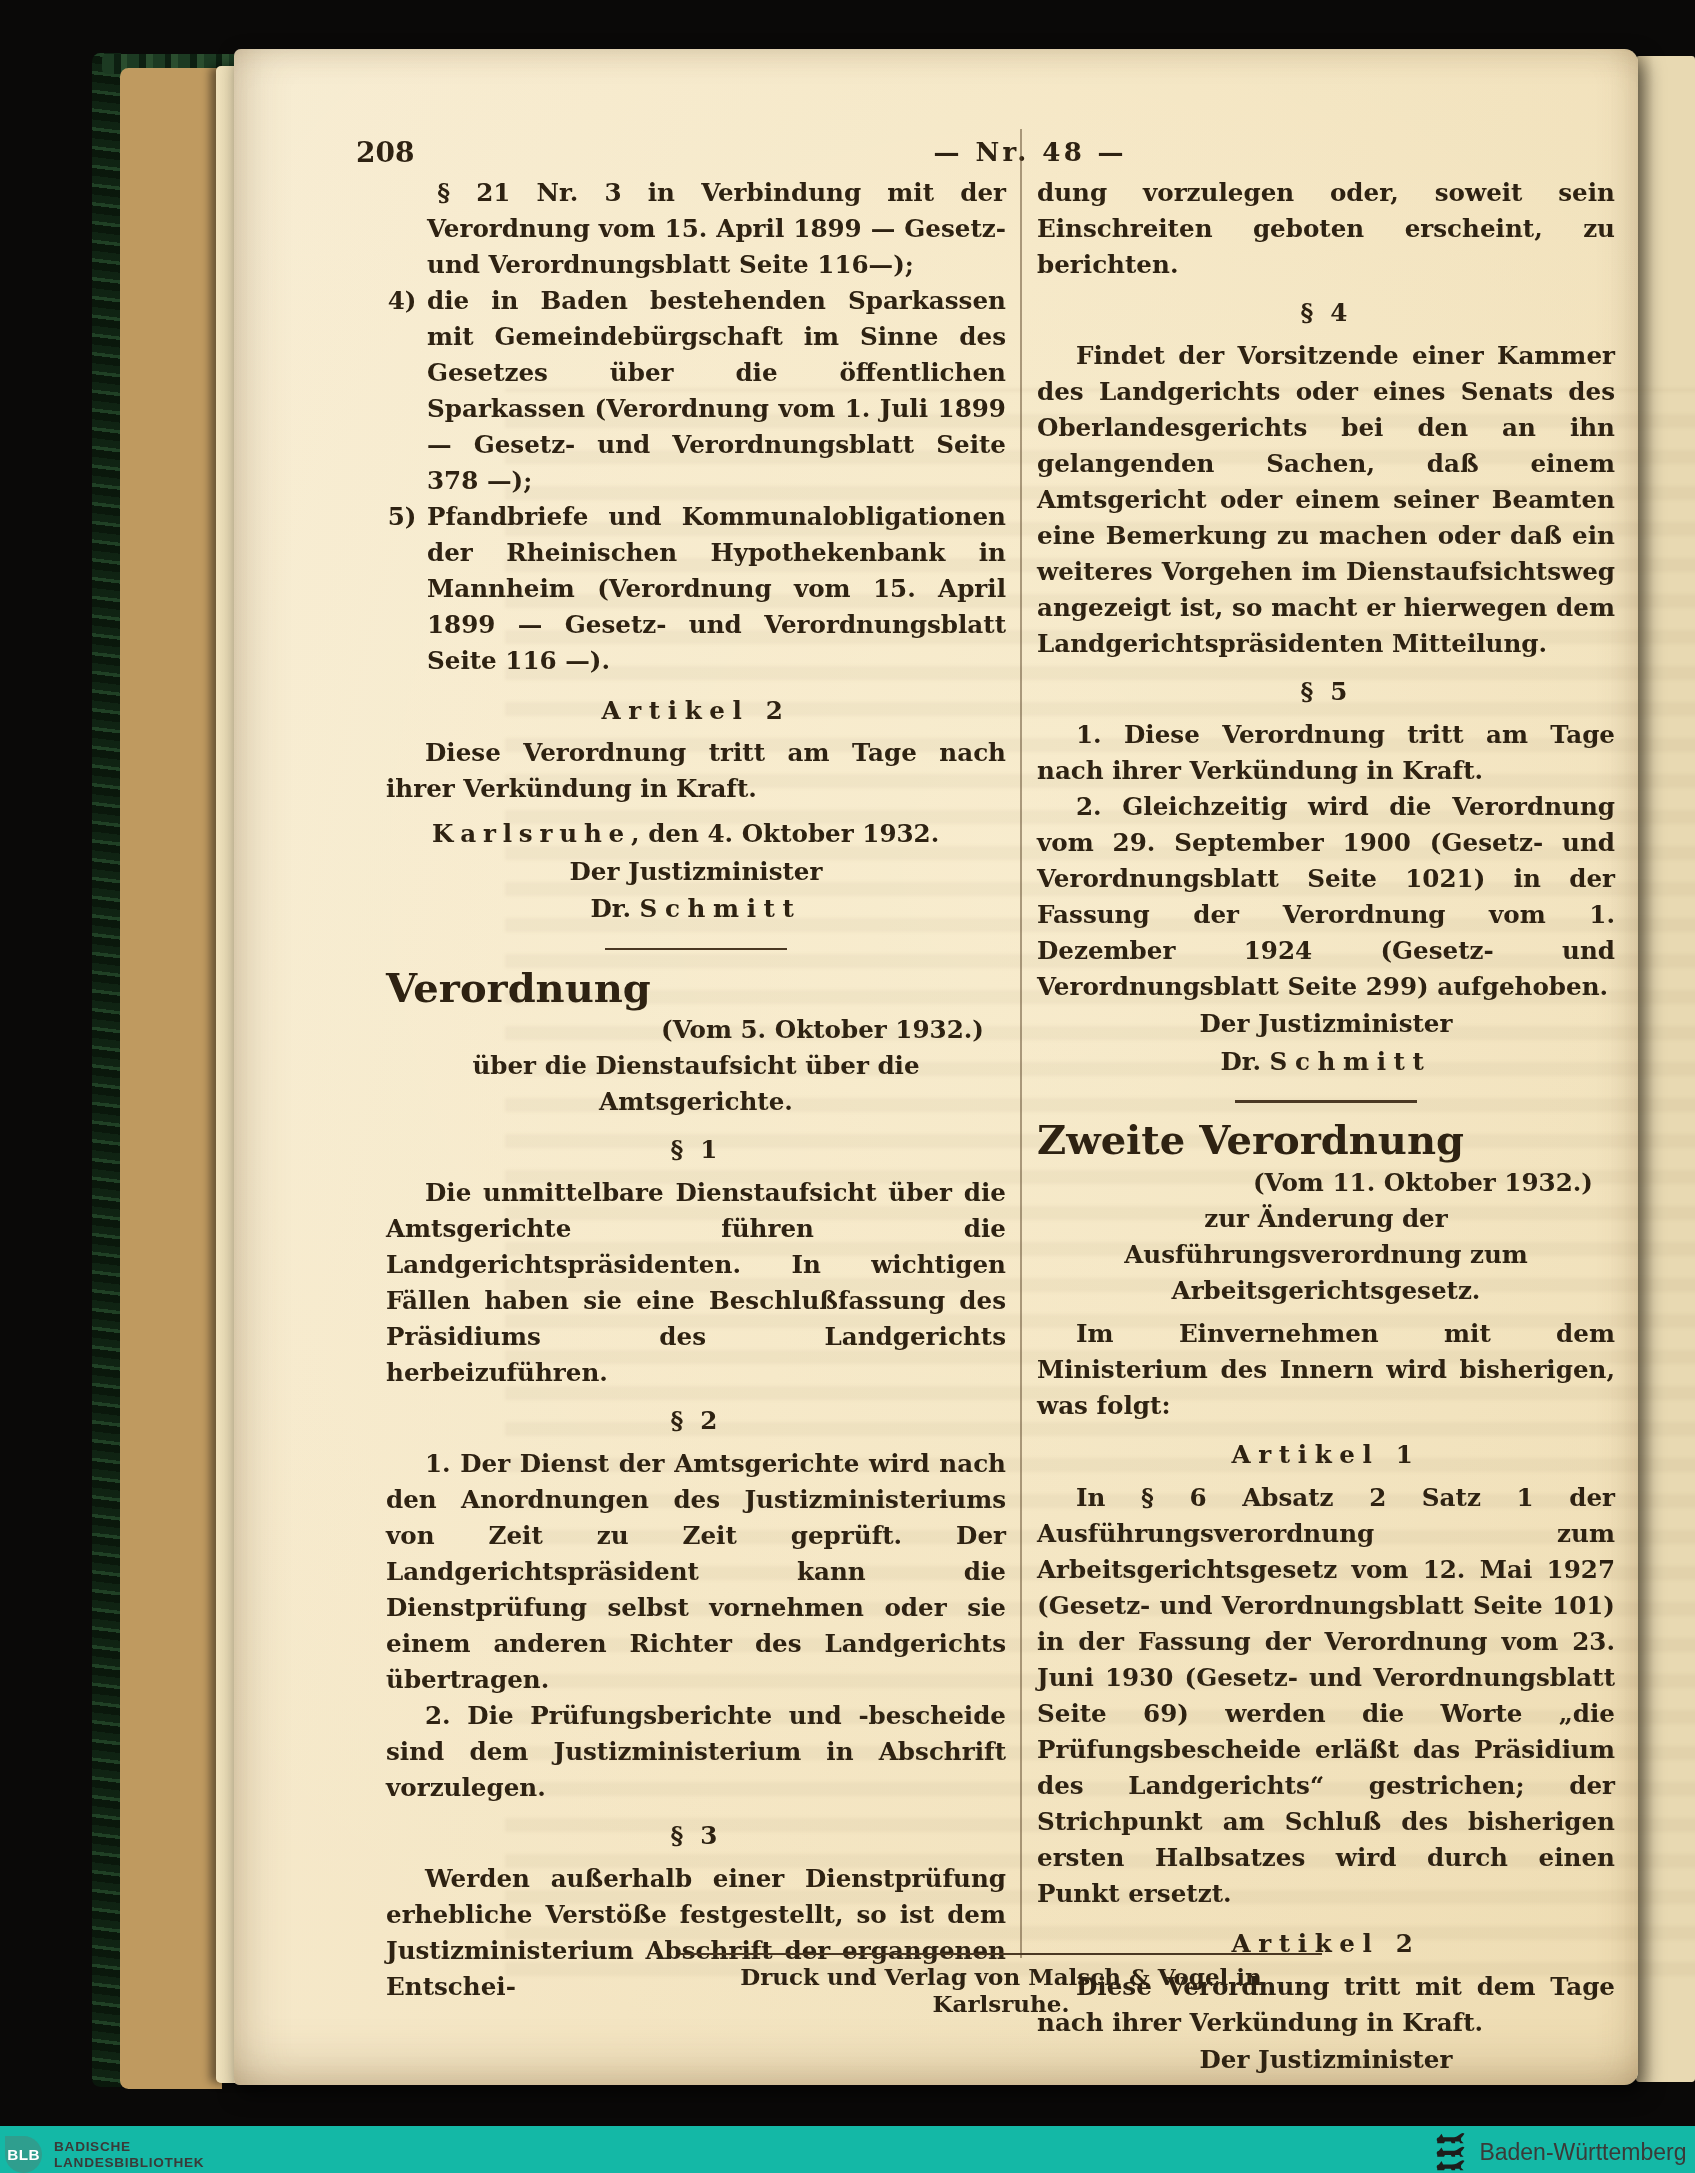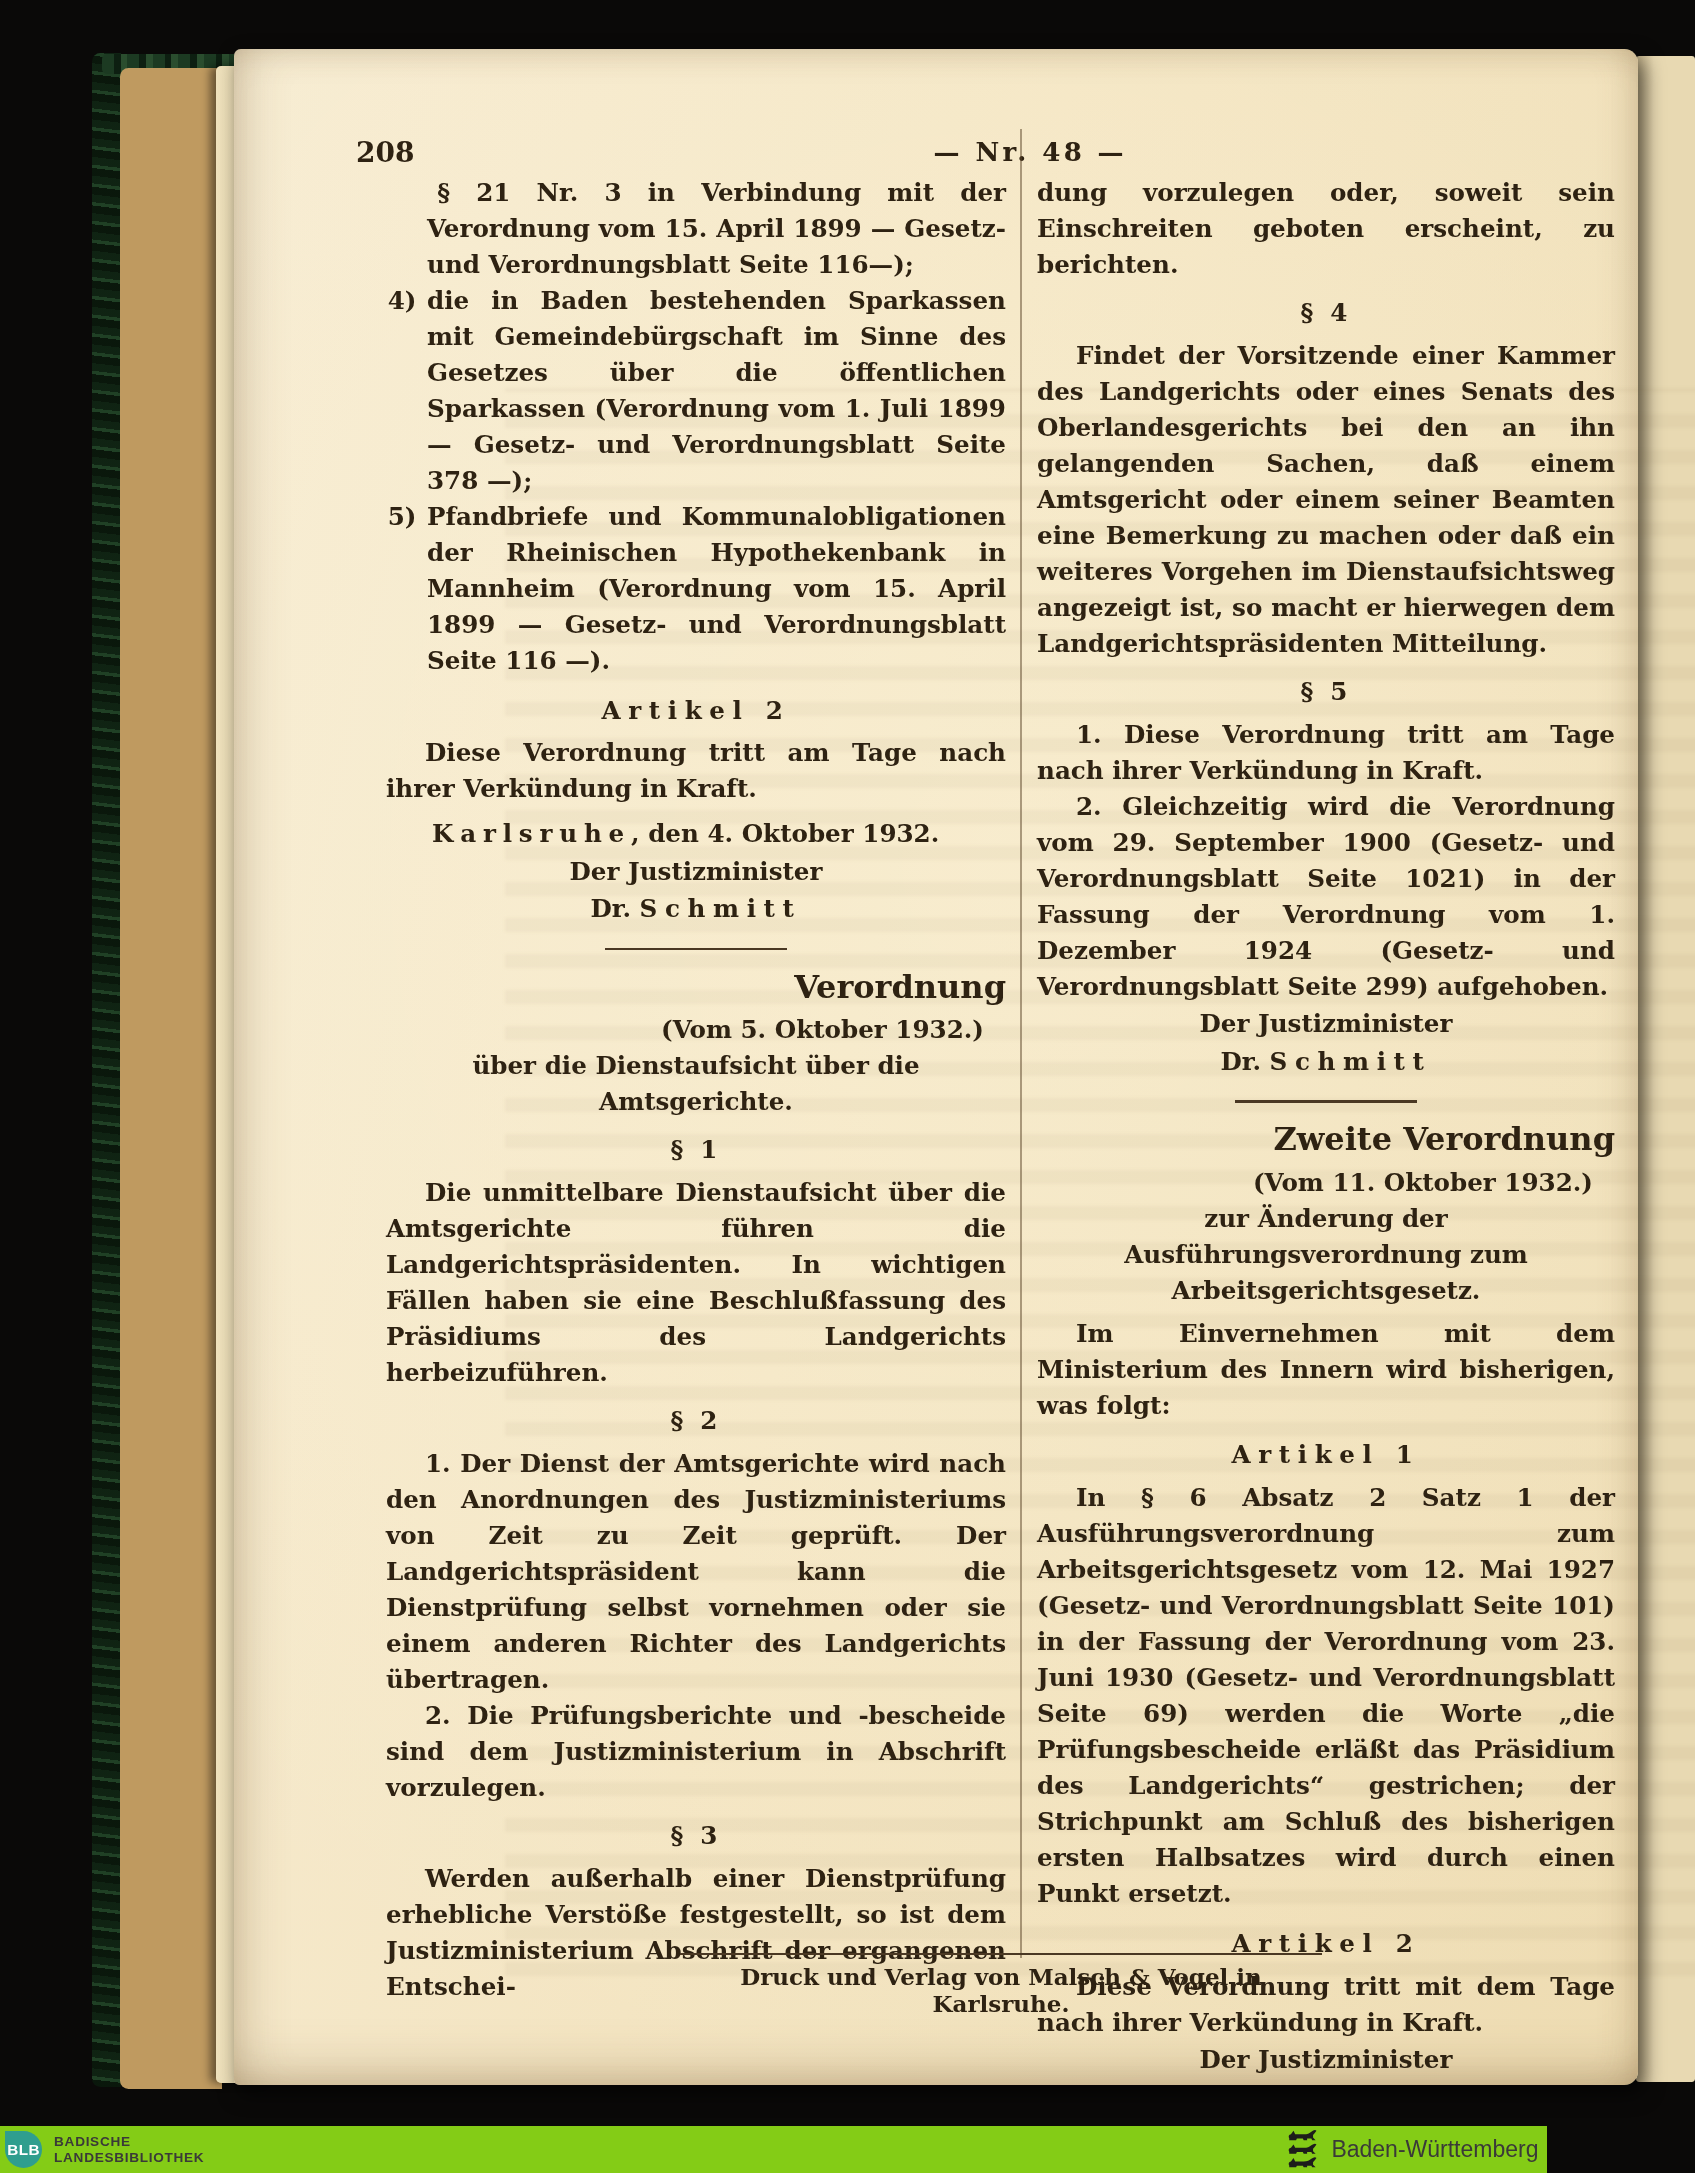"Verordnung" .ord-title { font-size: 32px -> 40px; text-align: right -> left }
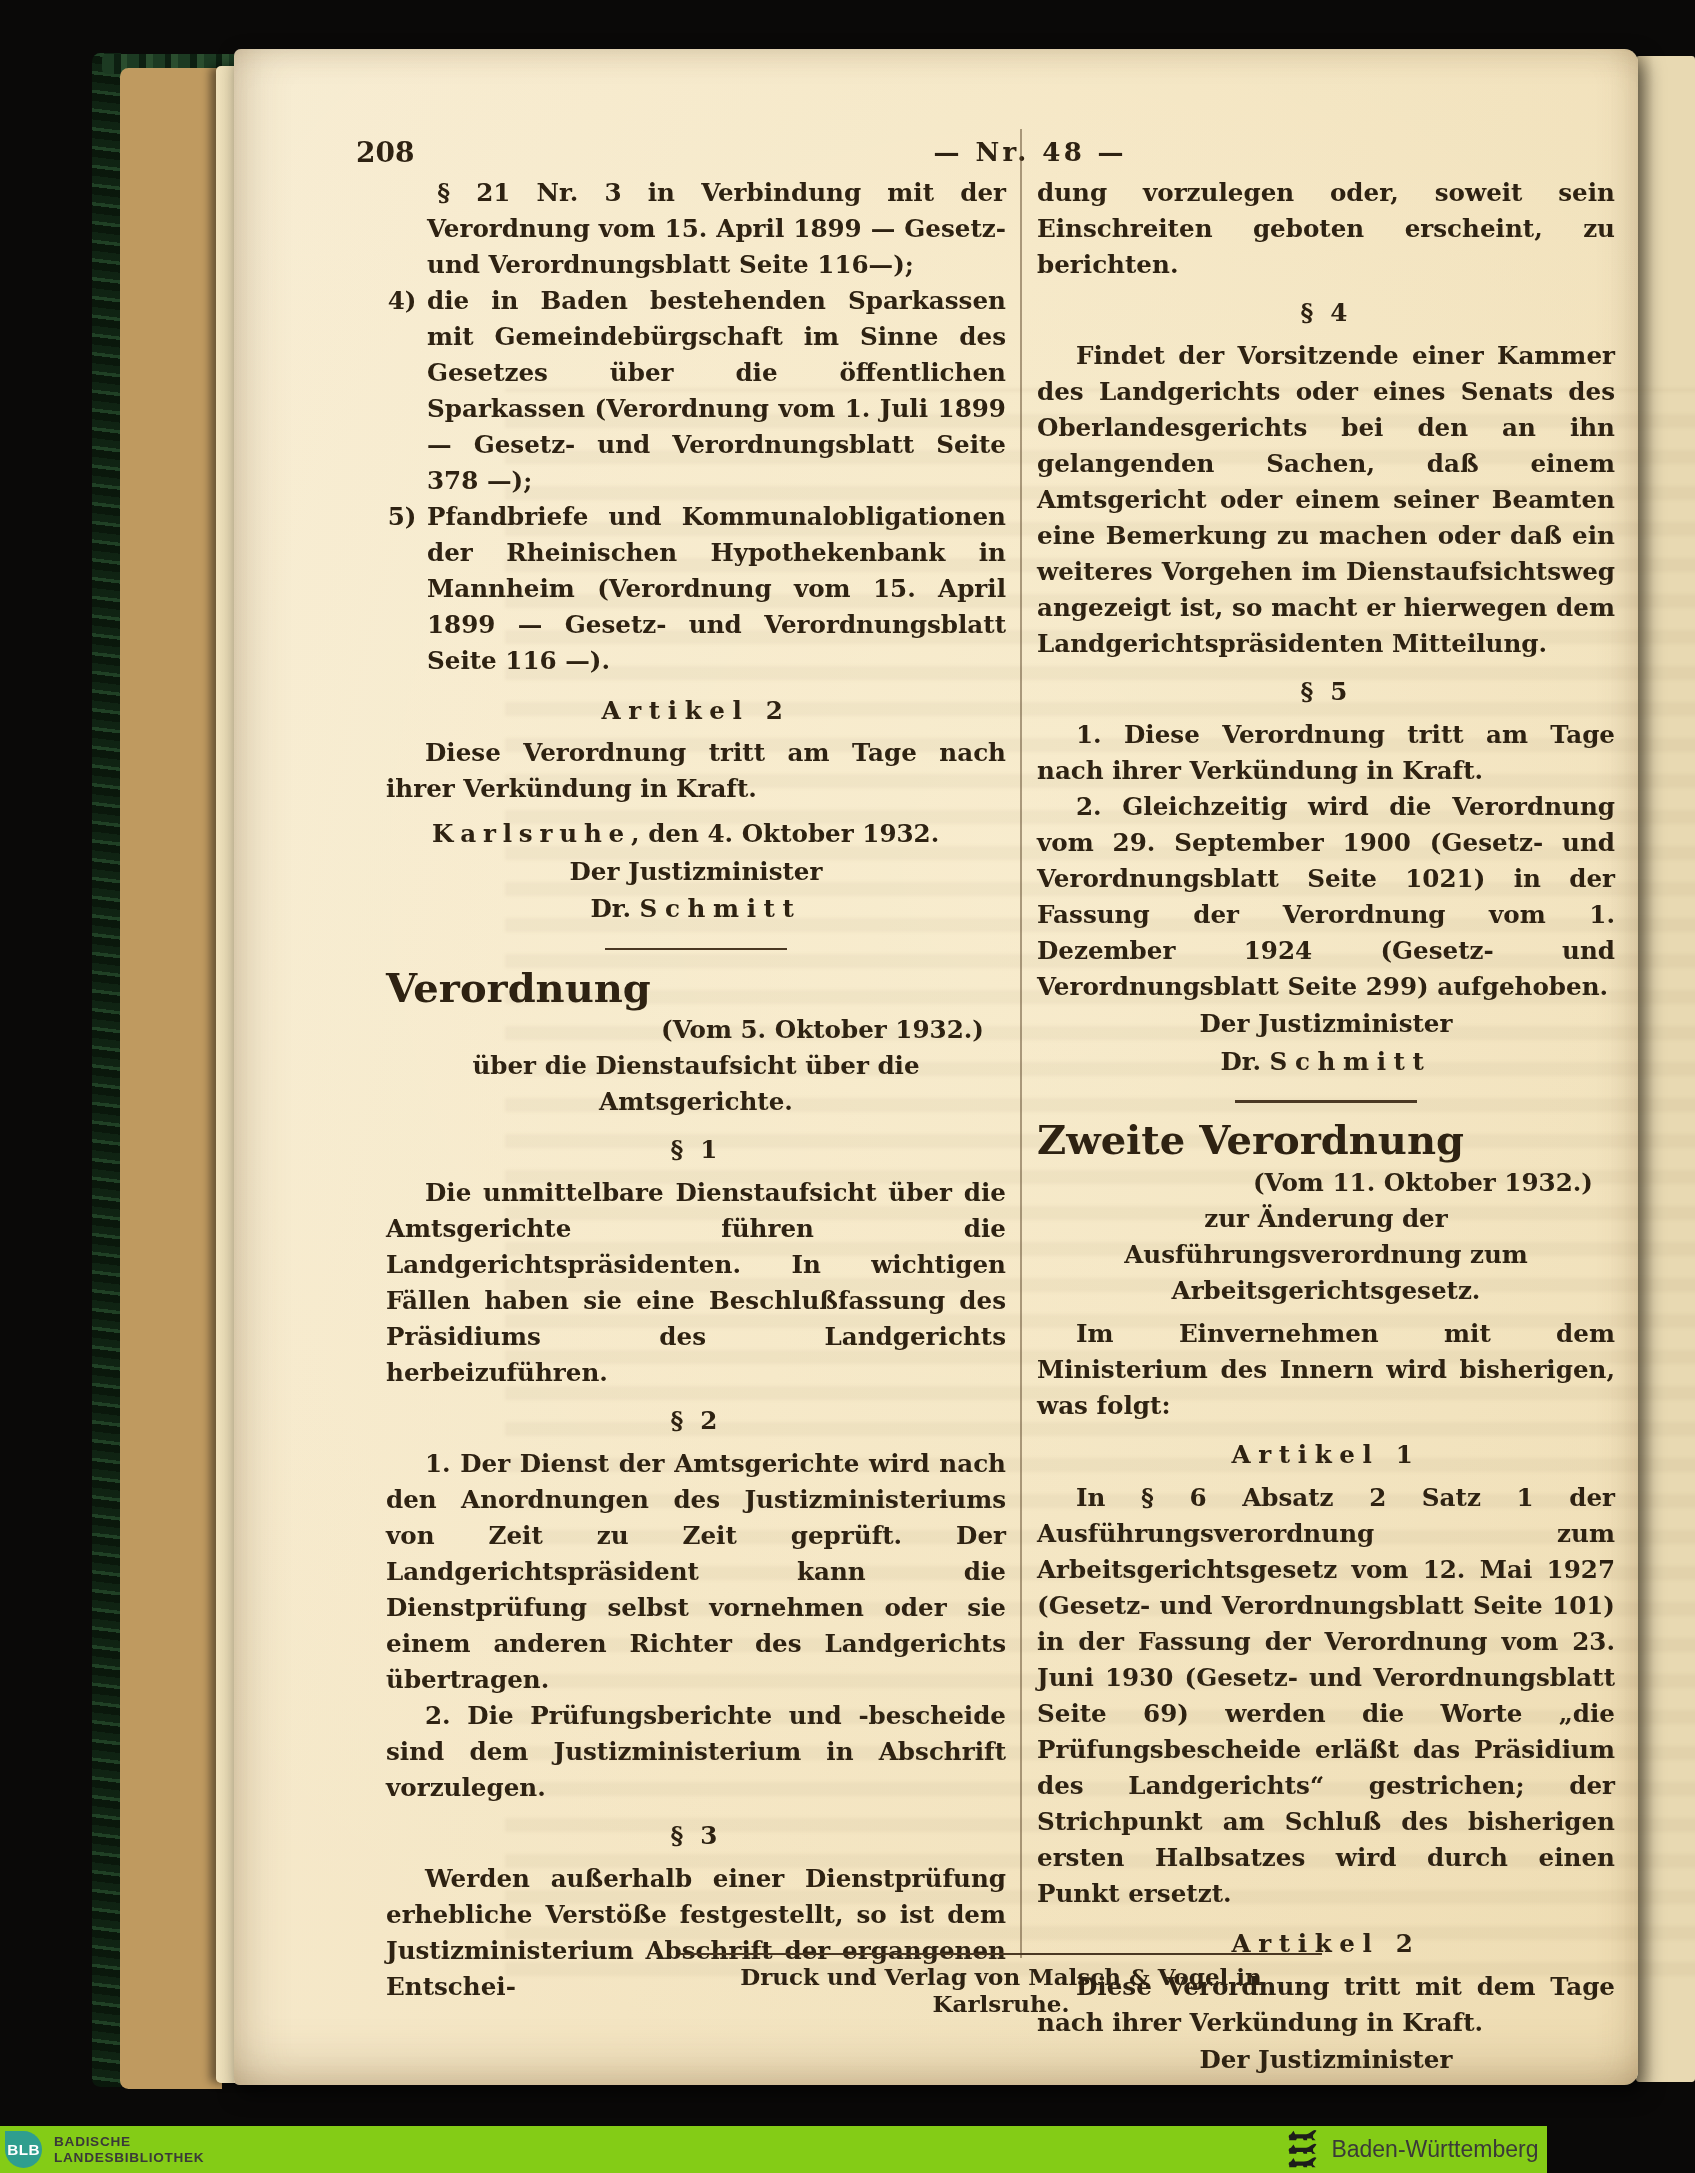"BLB" .banner { align-items: center -> flex-end; background: #84cc16 -> #14b8a6; width: 1547px -> 1695px }
